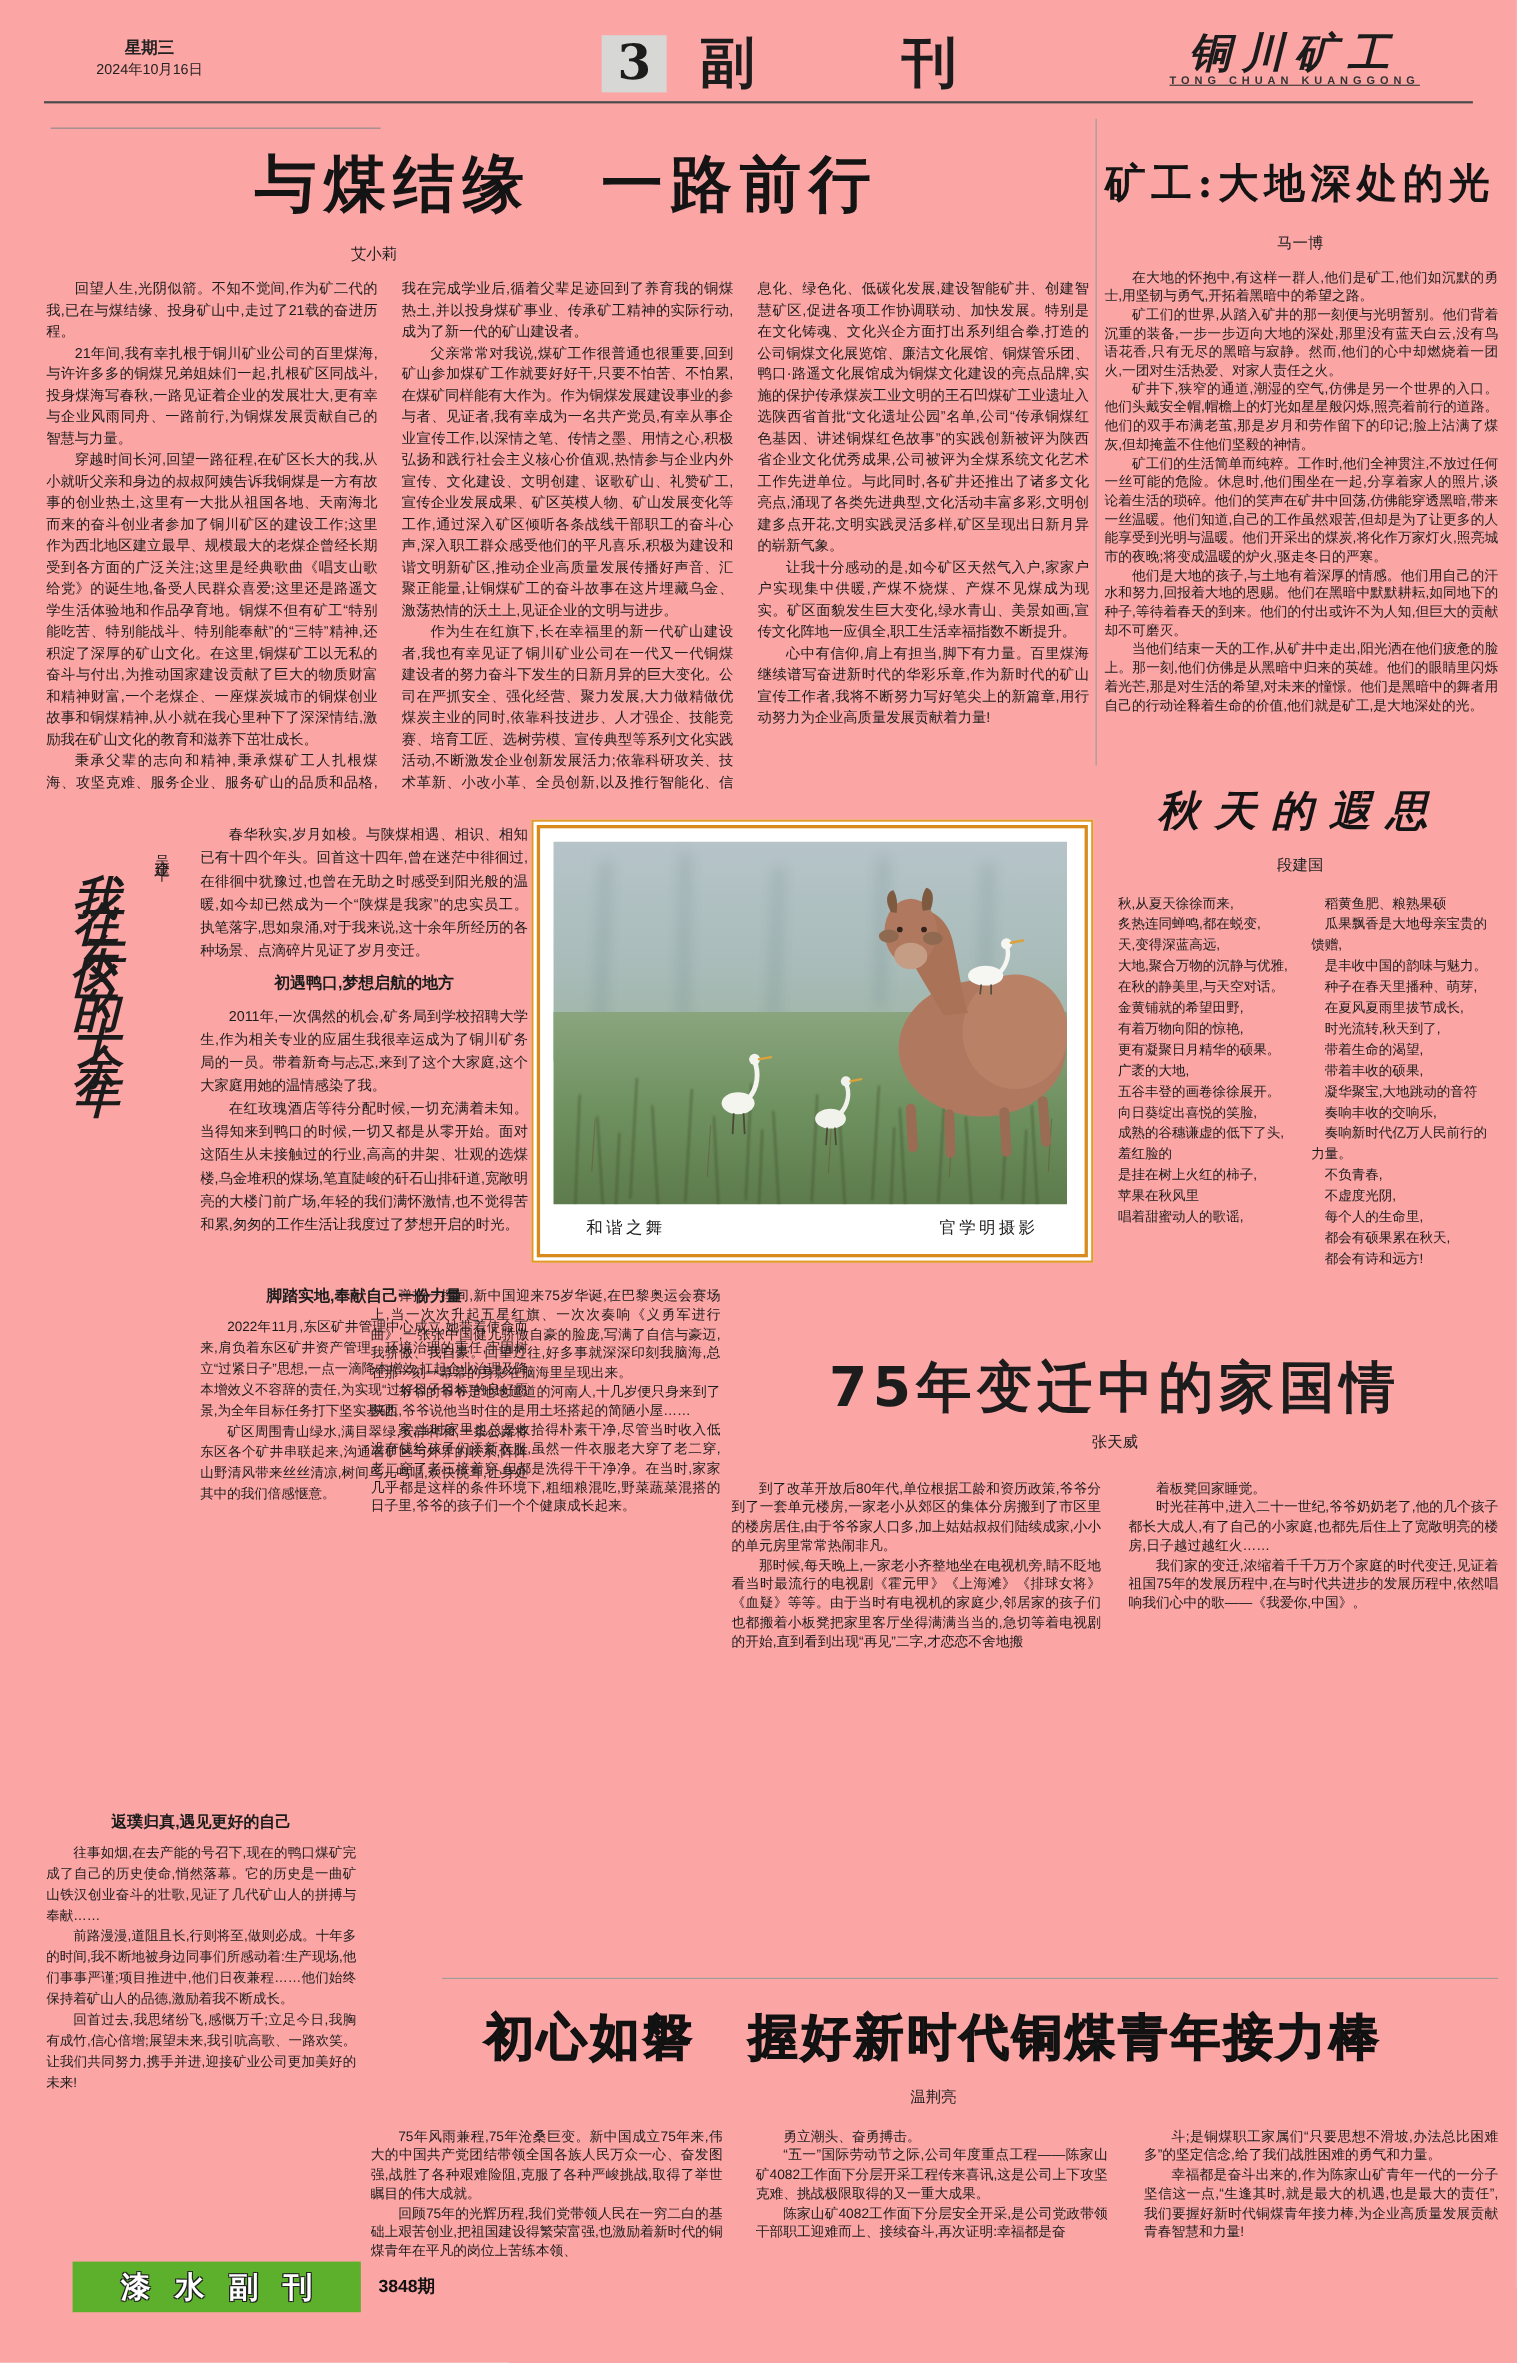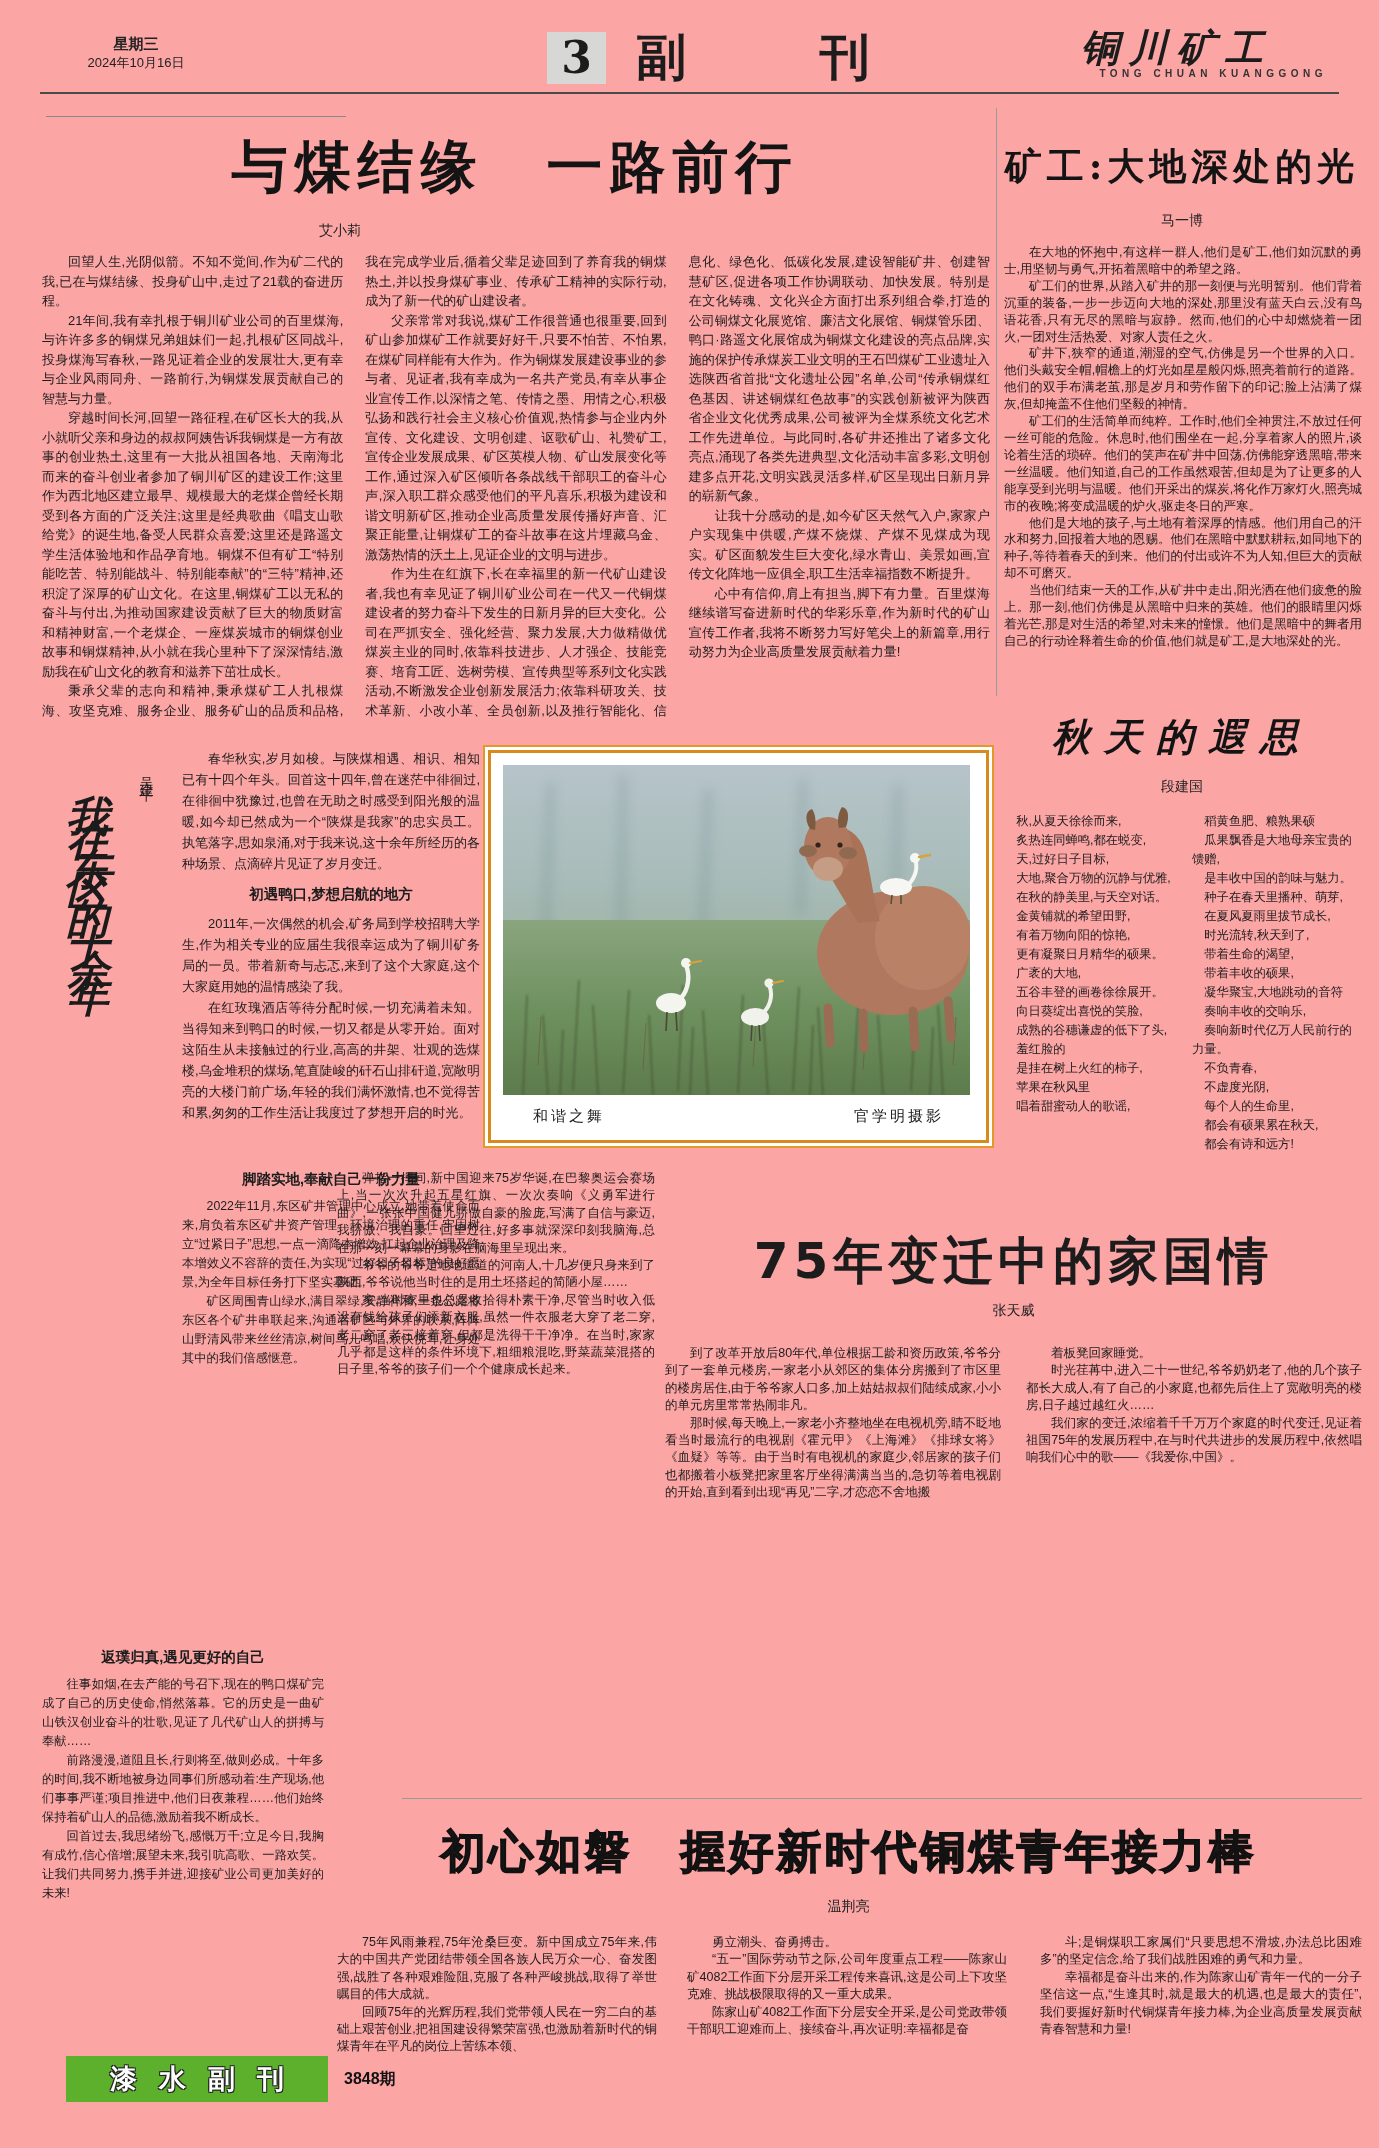"TONG CHUAN KUANGGONG" .masthead-py { text-align: right -> center; text-decoration: none -> underline }
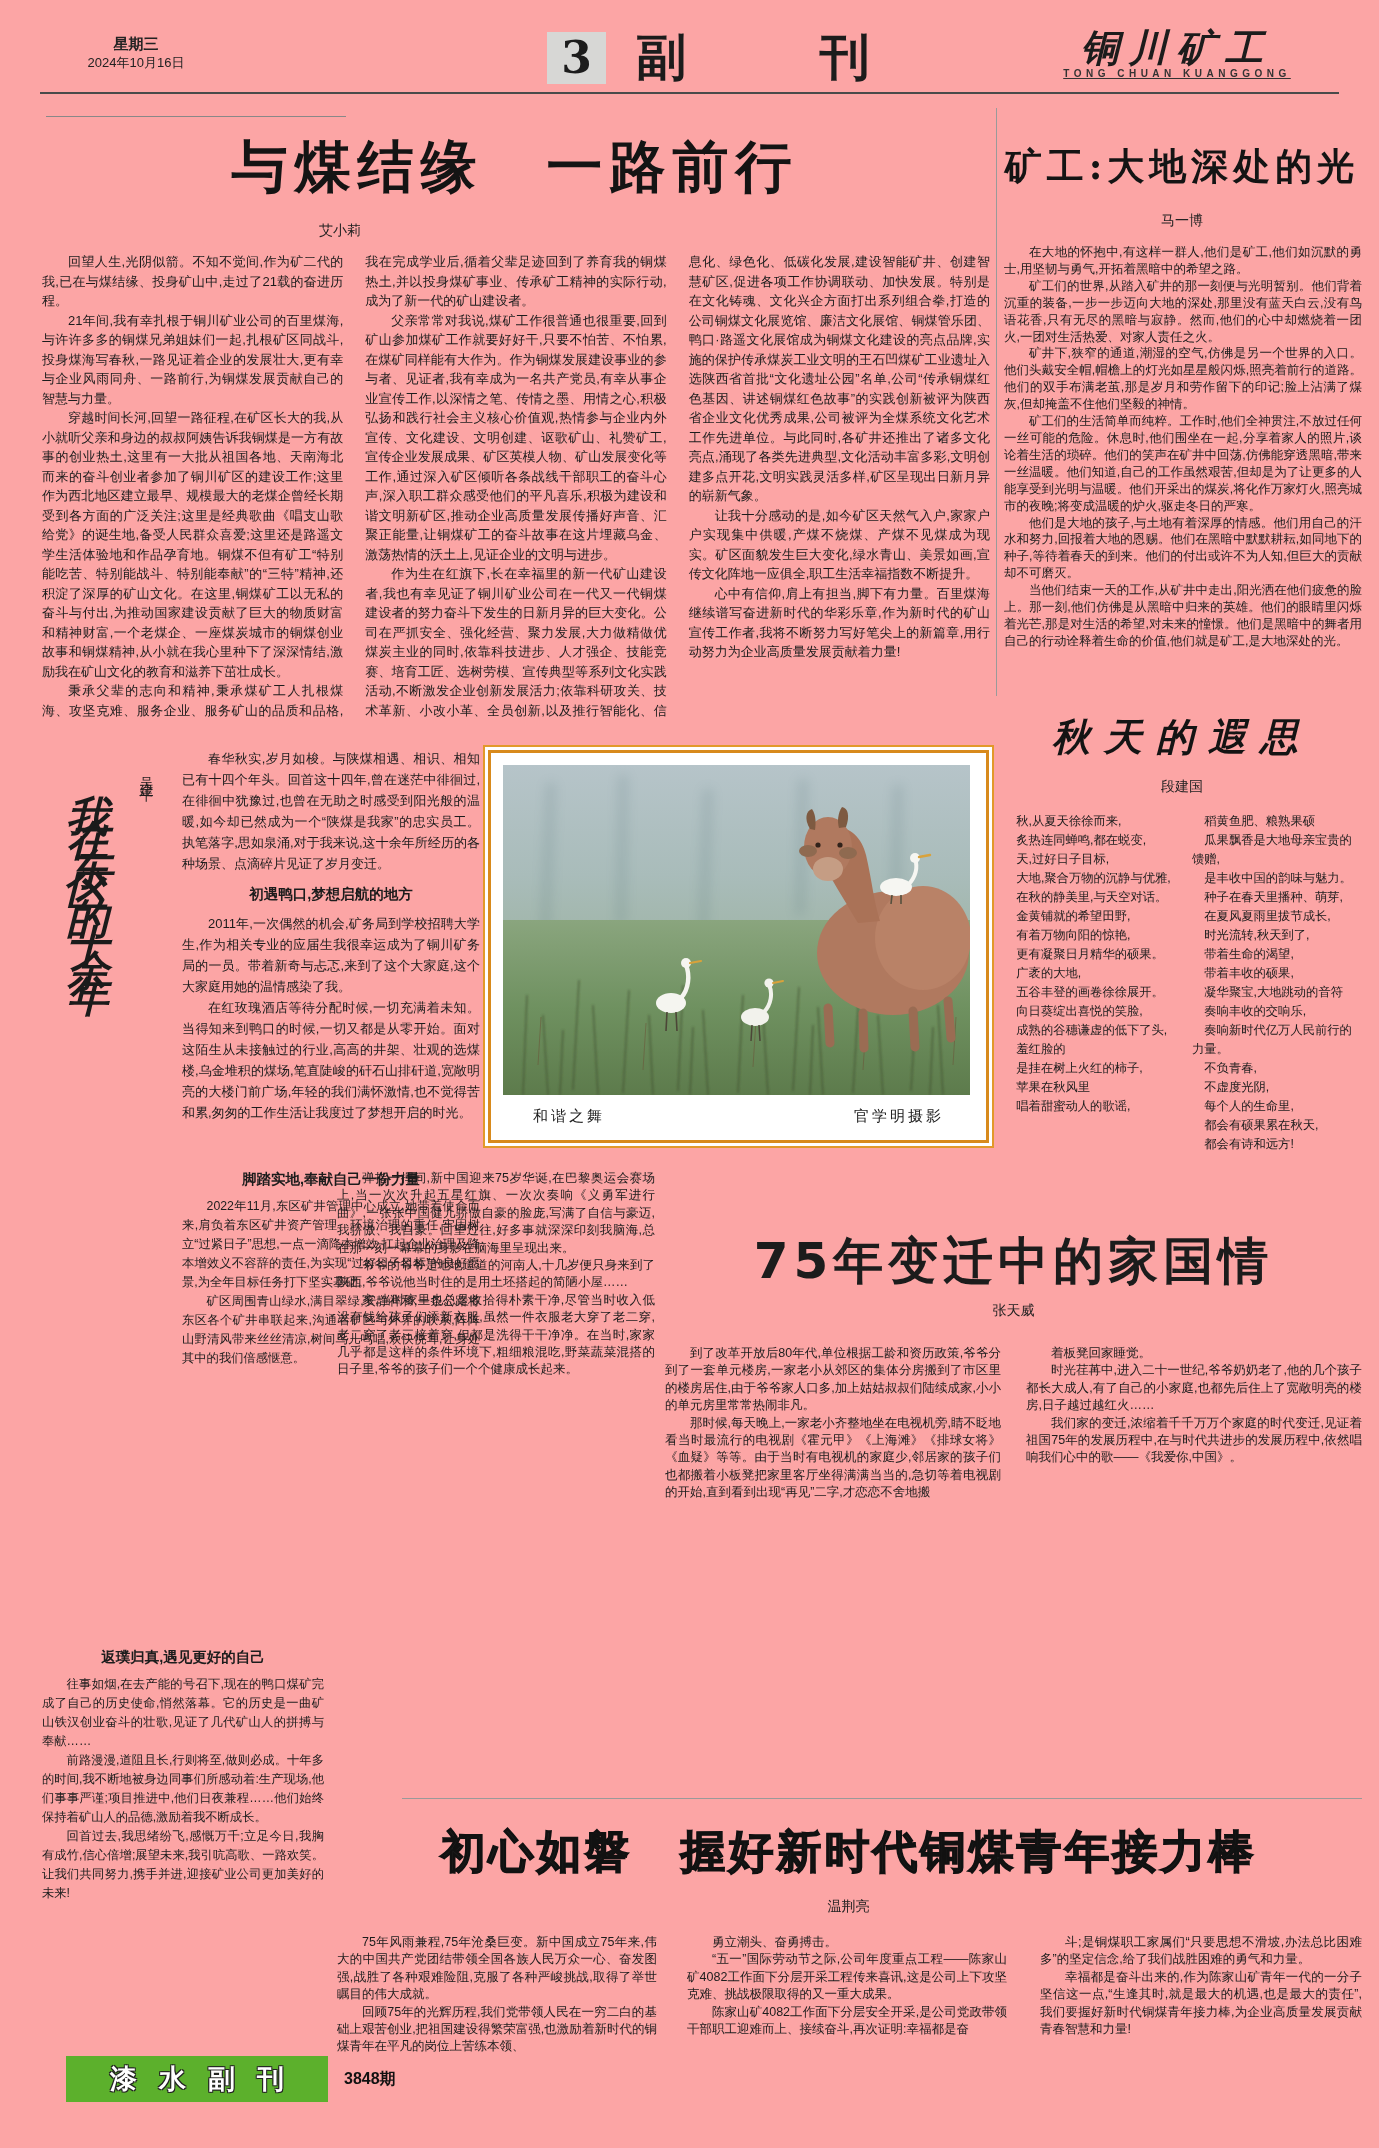"天,过好日子目标," p.poem-line { text: ,过好日子目标 -> ,变得深蓝高远 }
